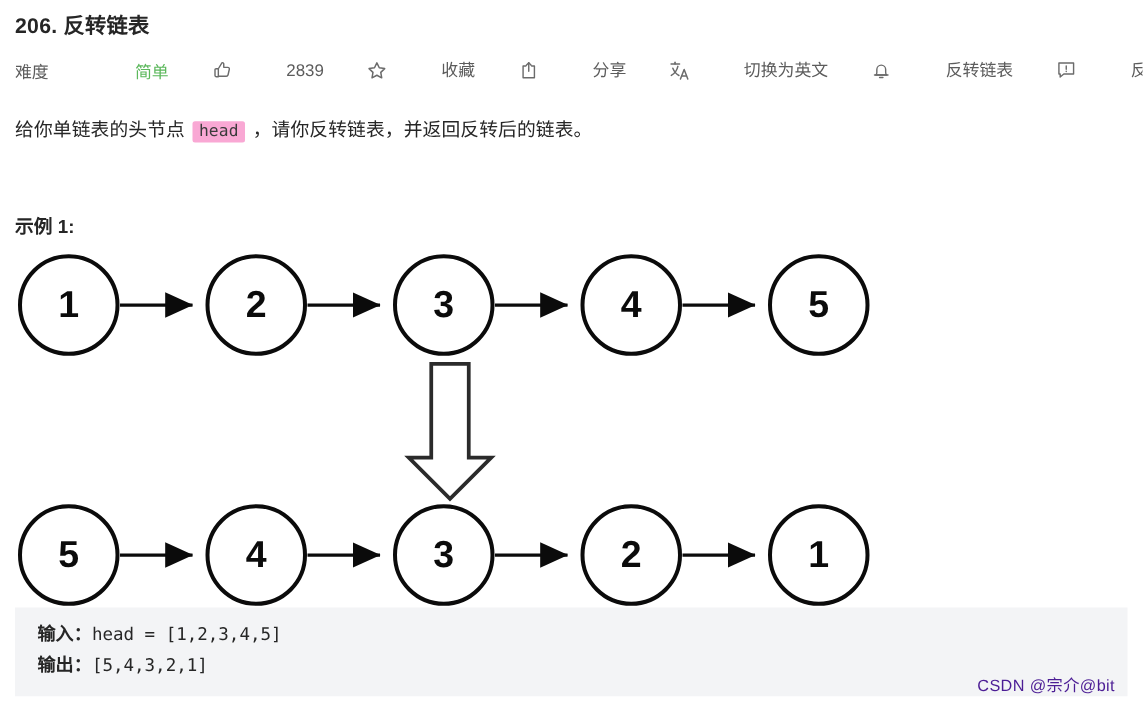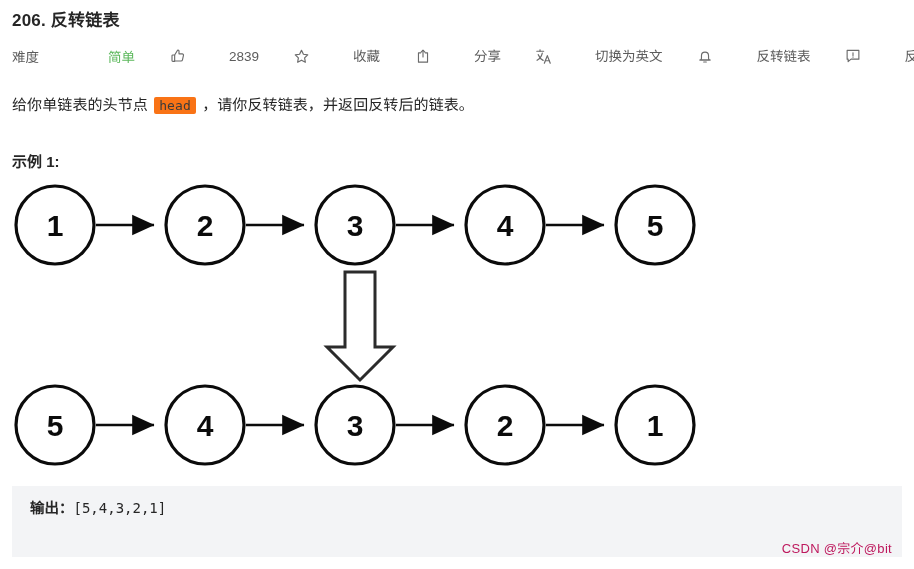"head" code.inline-code { background: #f97316 -> #f9a8d4 }
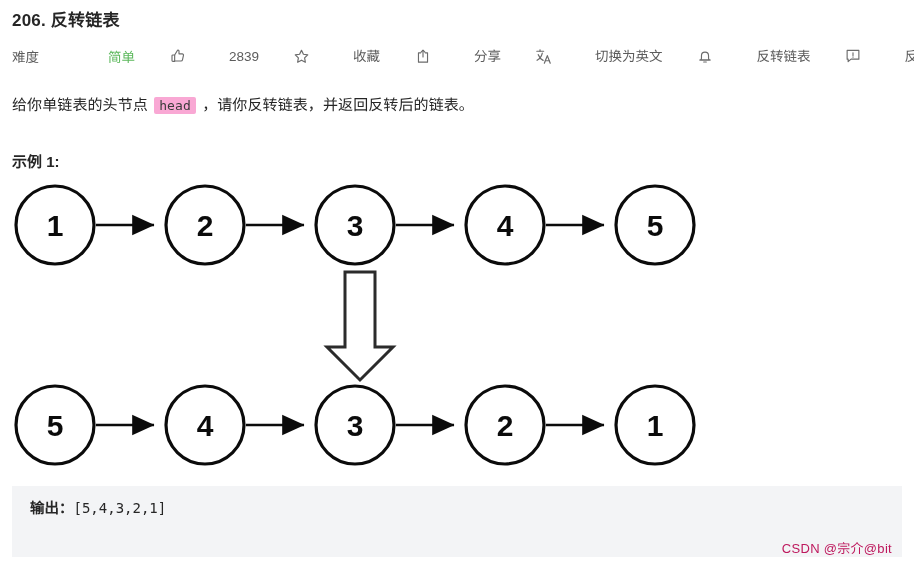"示例 1:" .example-heading { margin-top: 33px -> 52px }
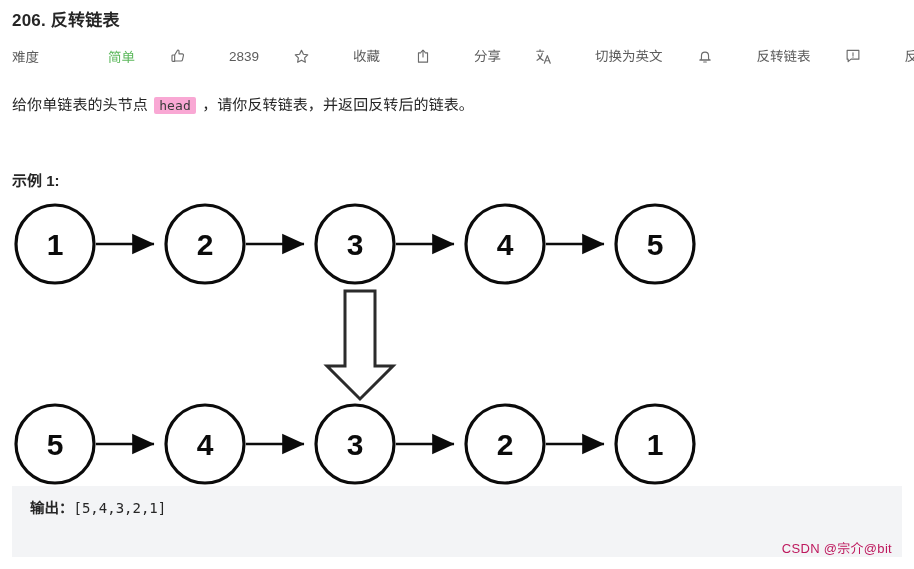"输入：head = [1,2,3,4,5]" div.code-line { html: none -> <div><span>输入：</span><span>head = [1,2,3,4,5]</span></div> }
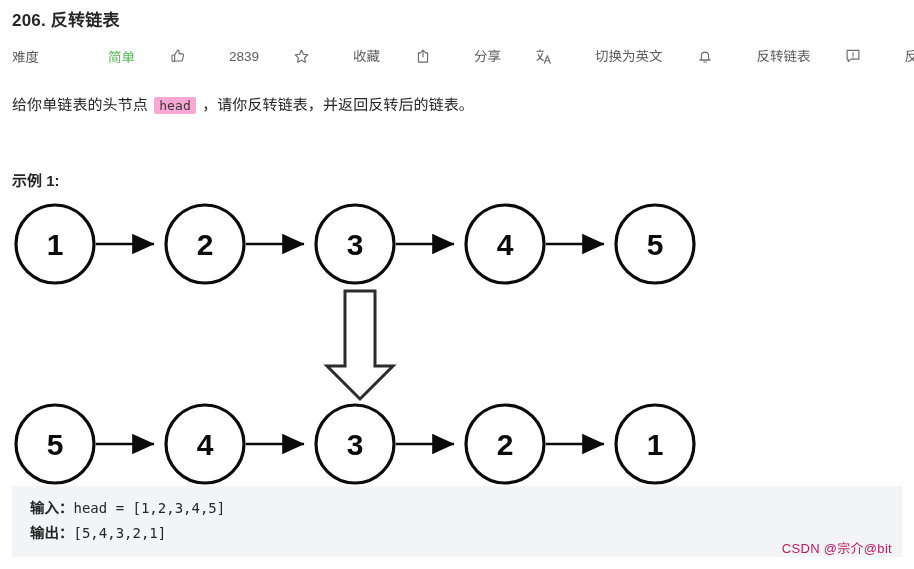"CSDN @宗介@bit" .watermark { color: #be185d -> #4c1d95 }
